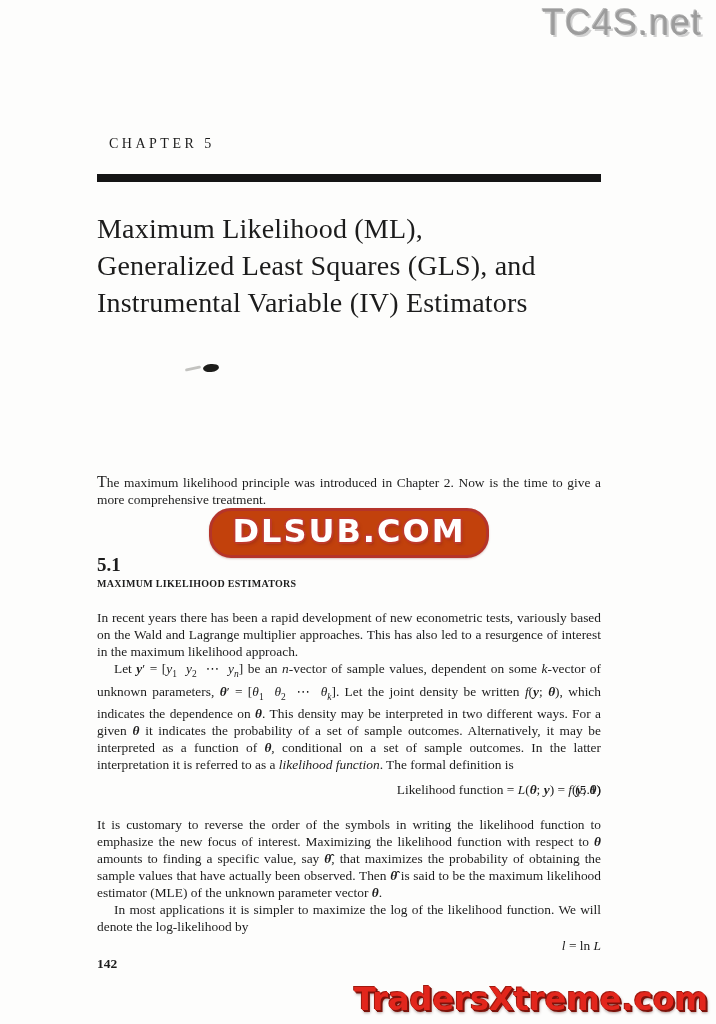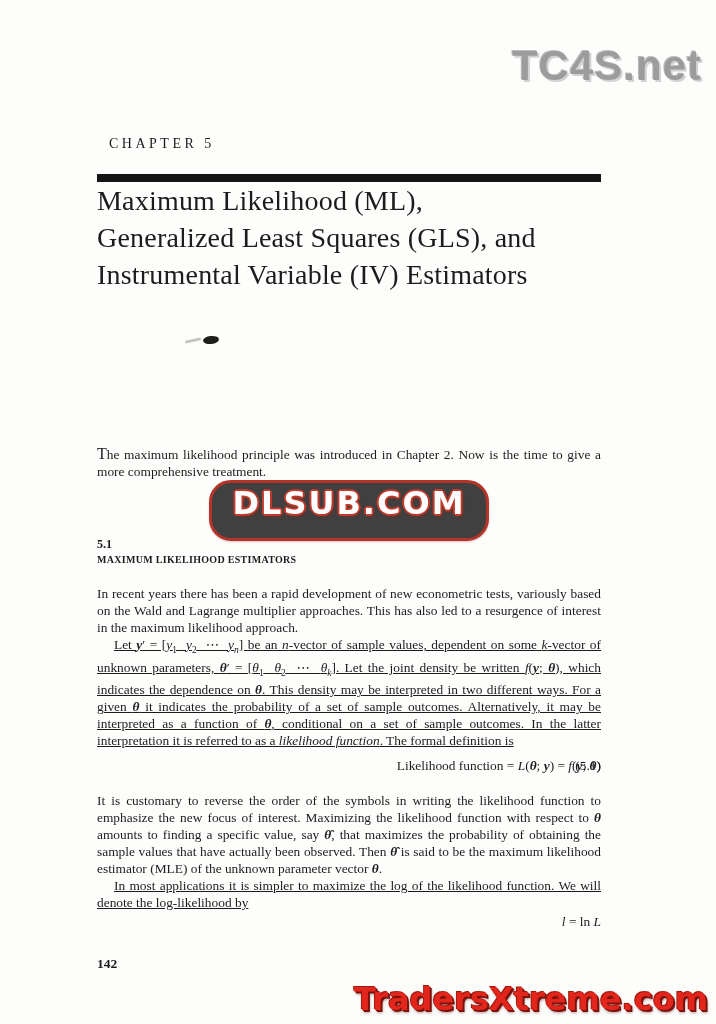"TC4S.net" .wm-top { font-size: 42px -> 36px; font-weight: bold -> normal; margin-top: 40px -> none }
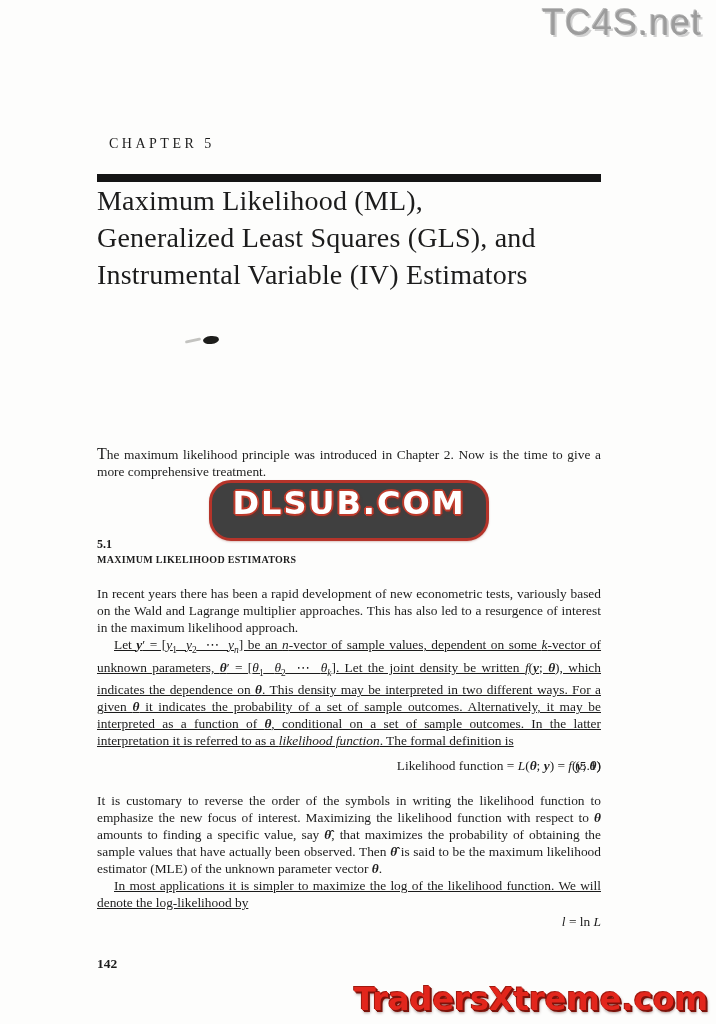"Maximum Likelihood (ML)," .chapter-title { margin-top: 0 -> 28px }
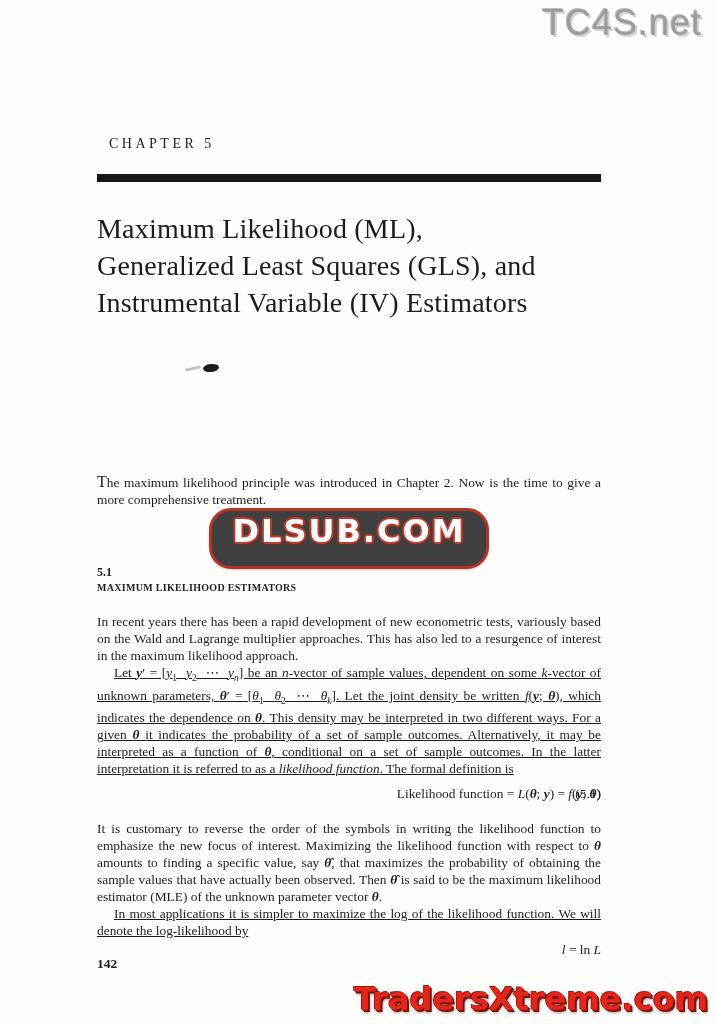"DLSUB.COM" .dlsub { background: #404040 -> #c2410c; padding: 1px 20px 16px -> 1px 20px 5px }
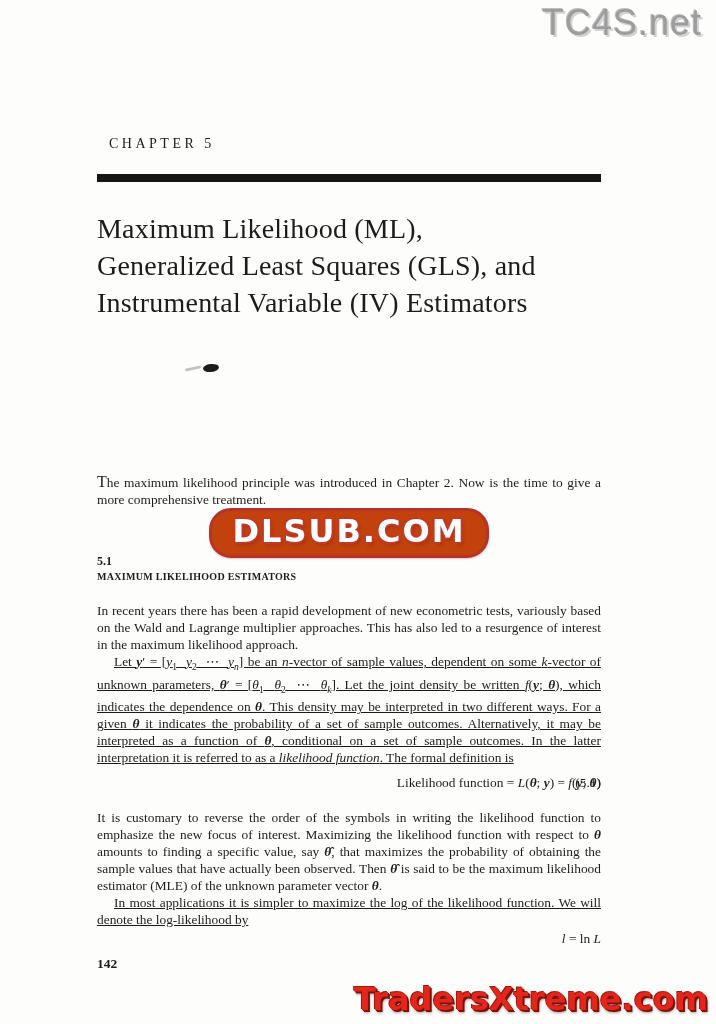"5.1" .sec-num { font-size: 12px -> 19px }
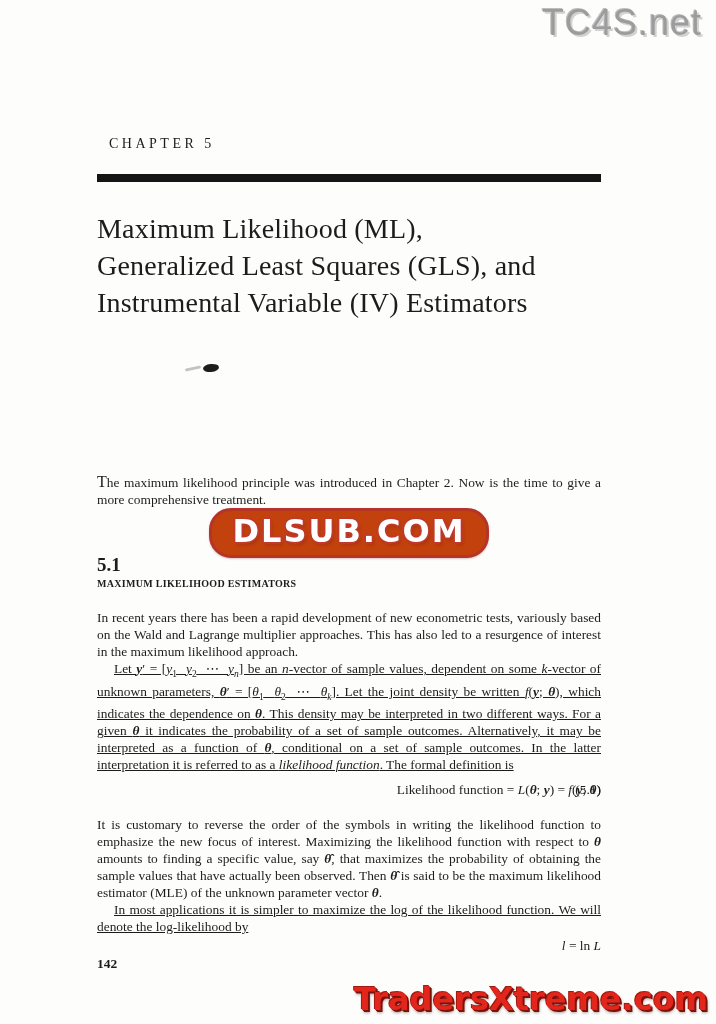"Let y′ = [y1 y2" .body-par.indent { text-decoration: underline -> none }
